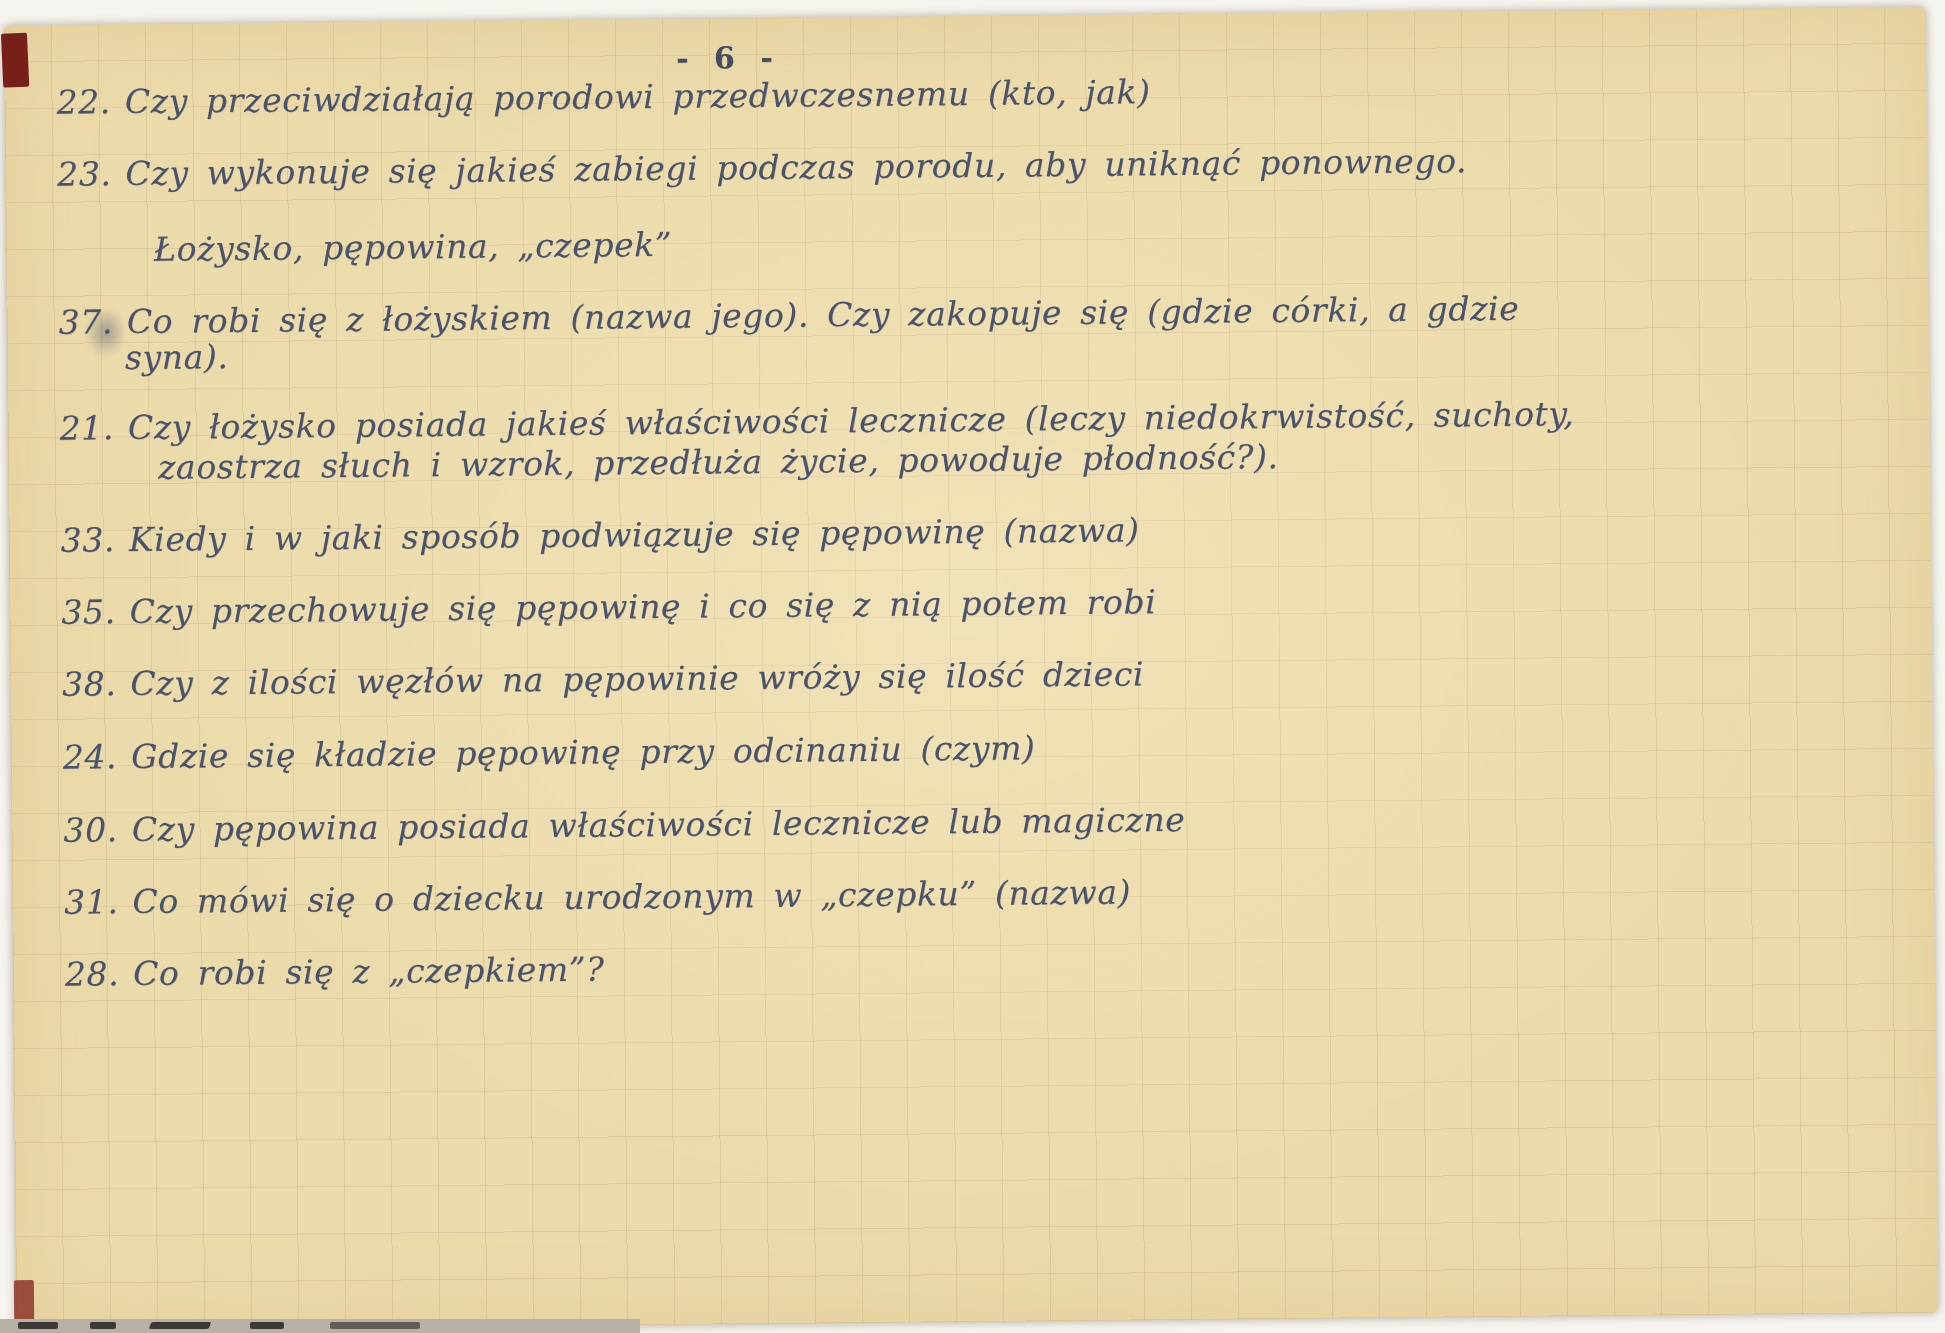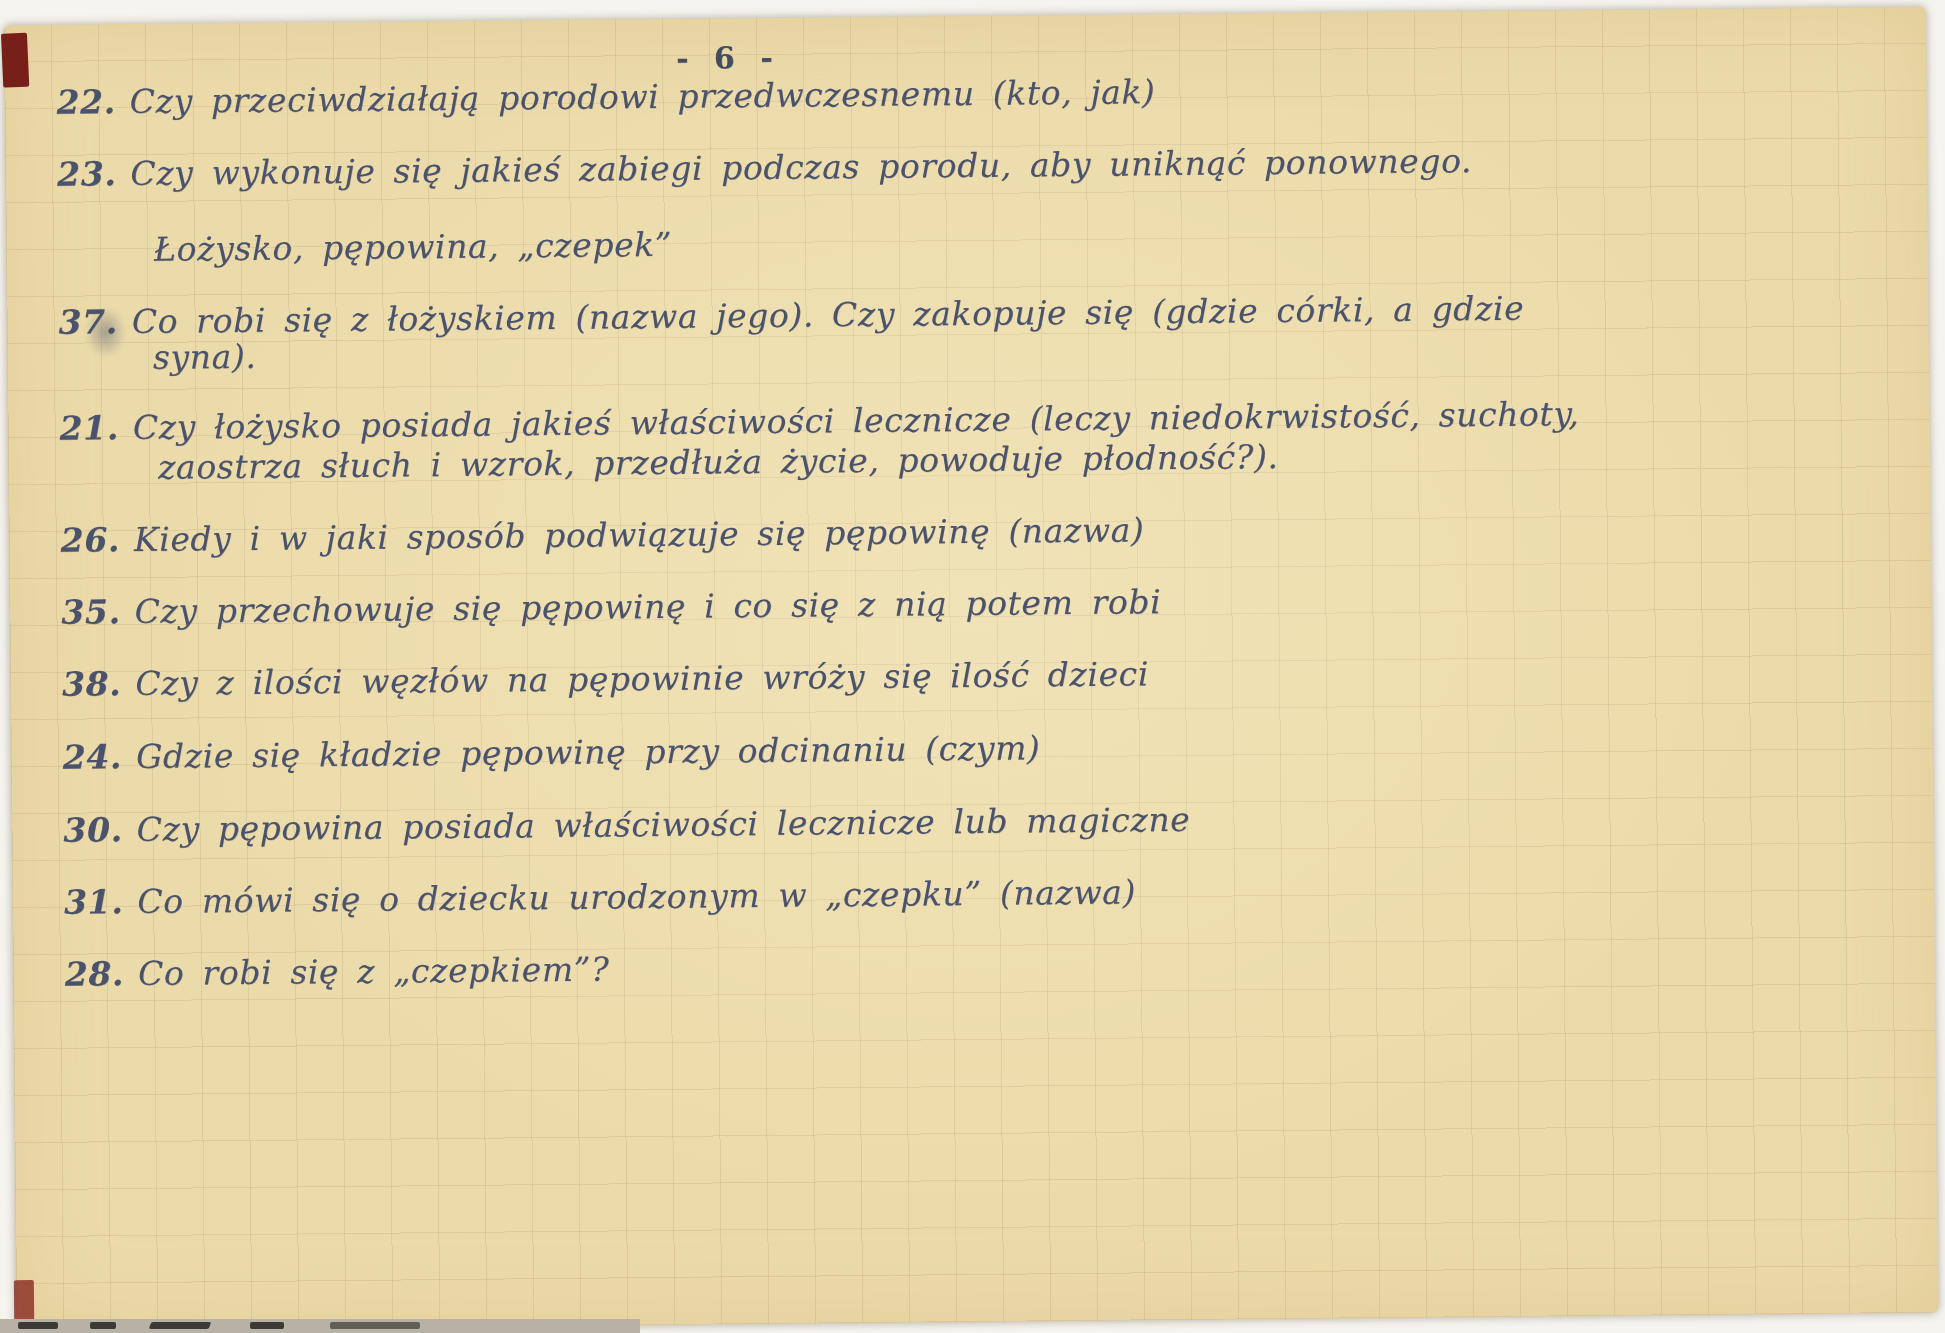"22." .num { font-weight: bold -> none }
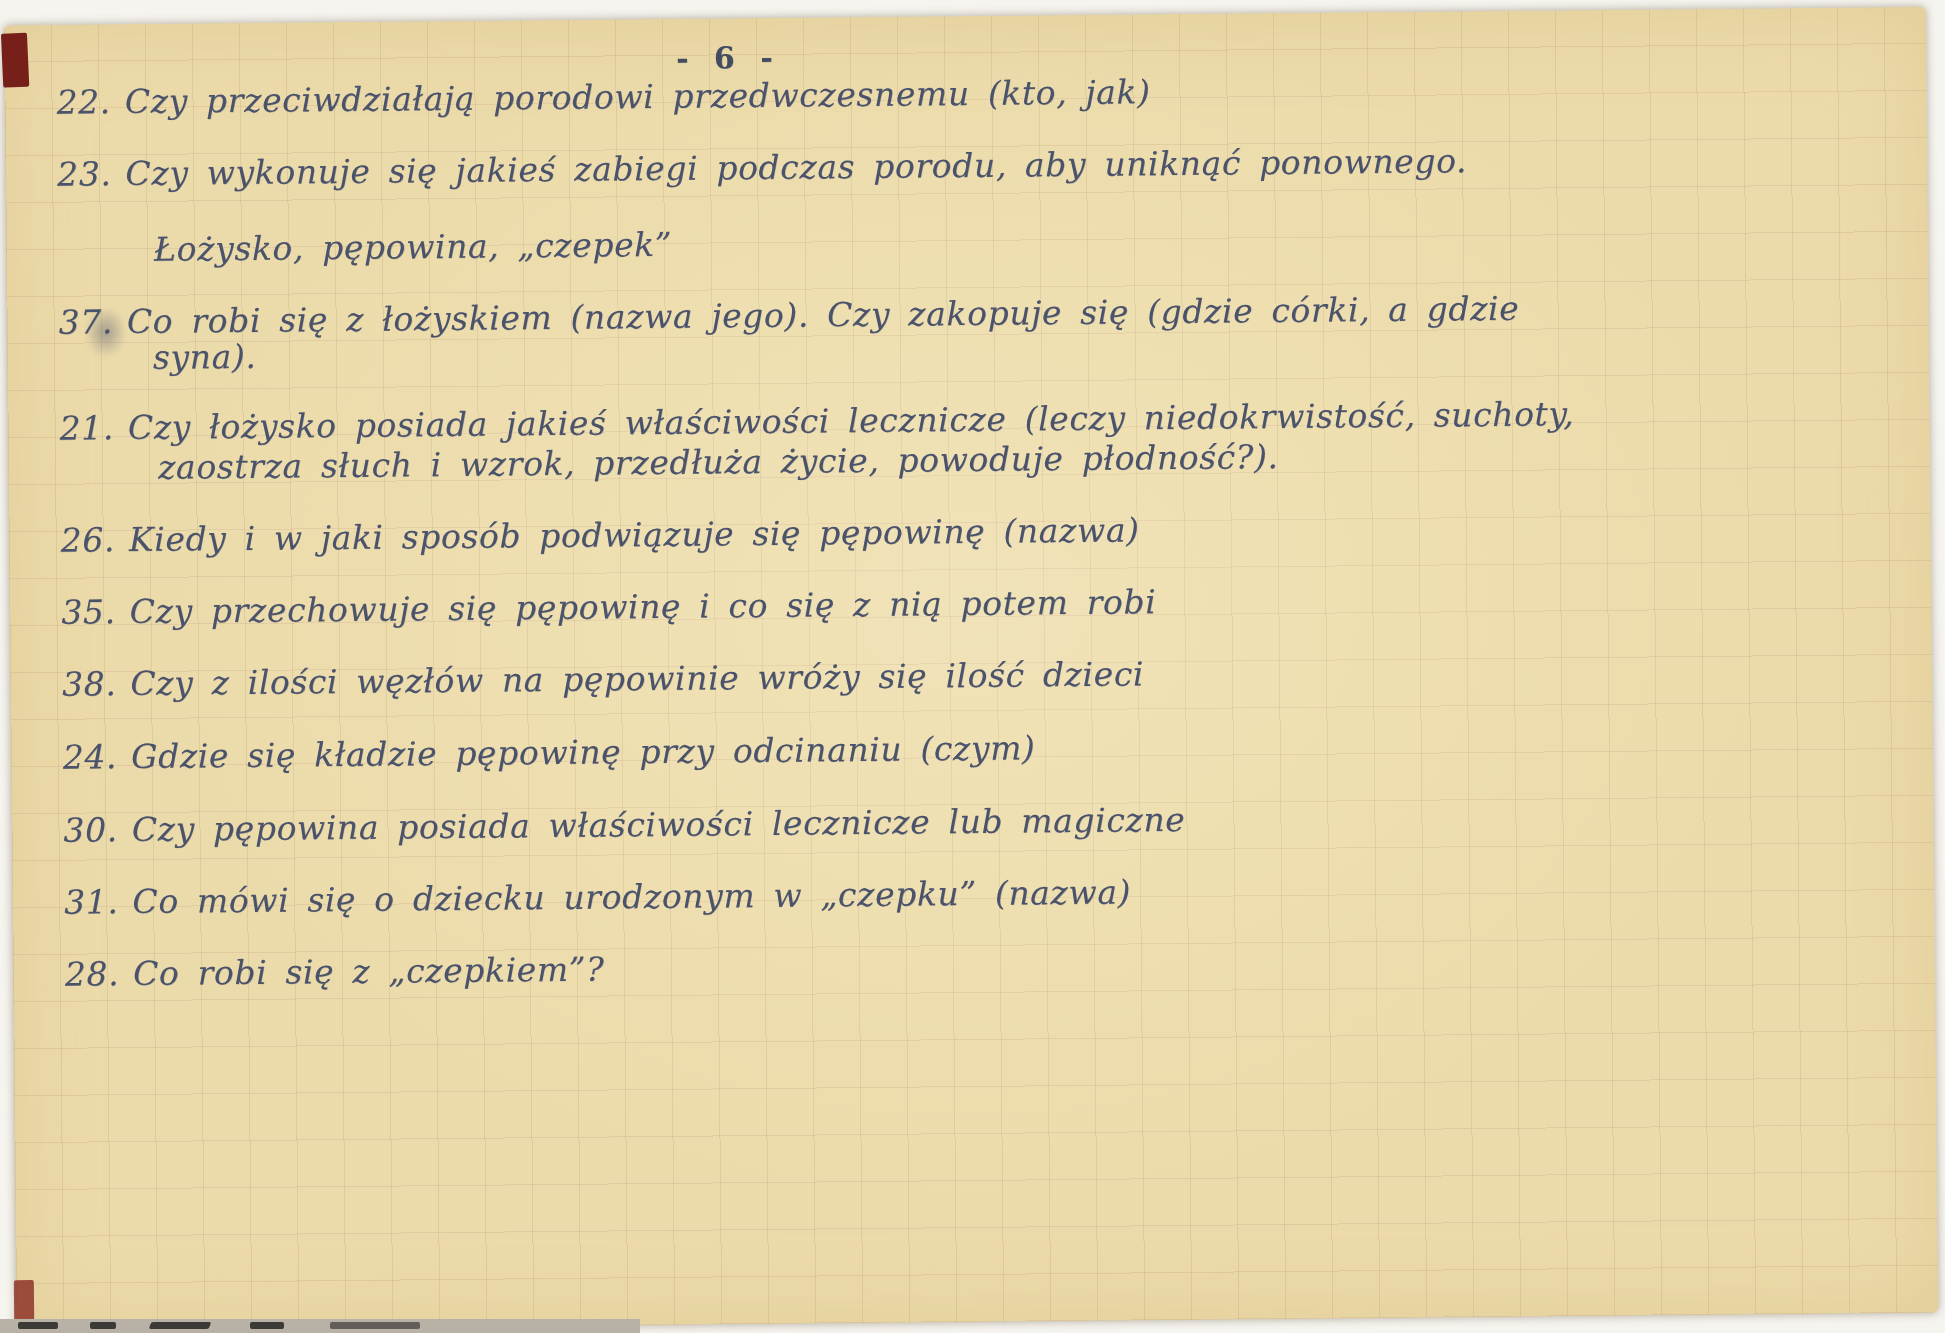"syna)." div.line { margin-left: 28px -> none }
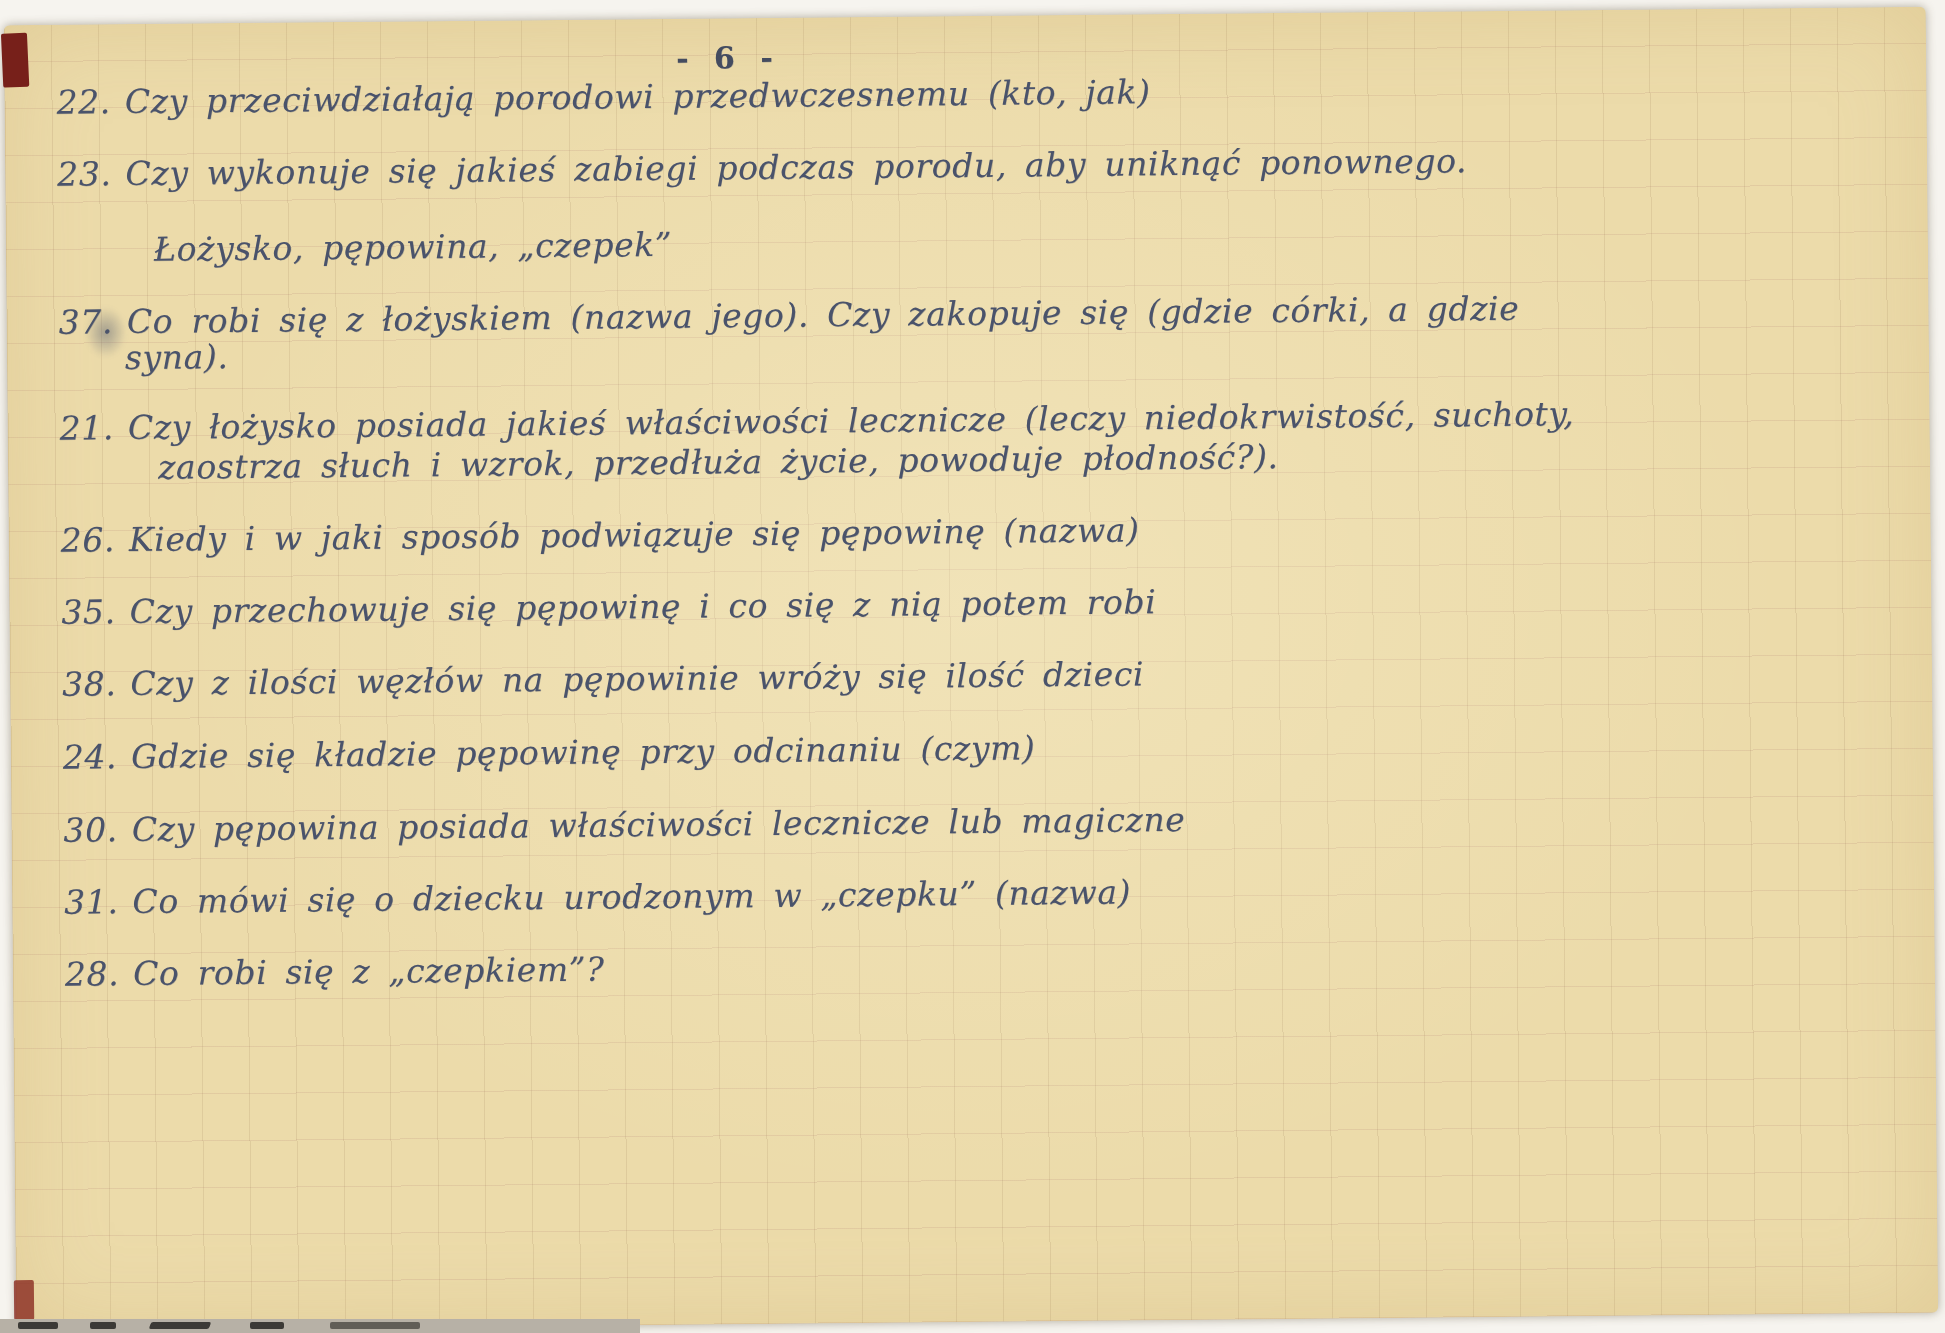"26." span.num { text: 26 -> 33 }
